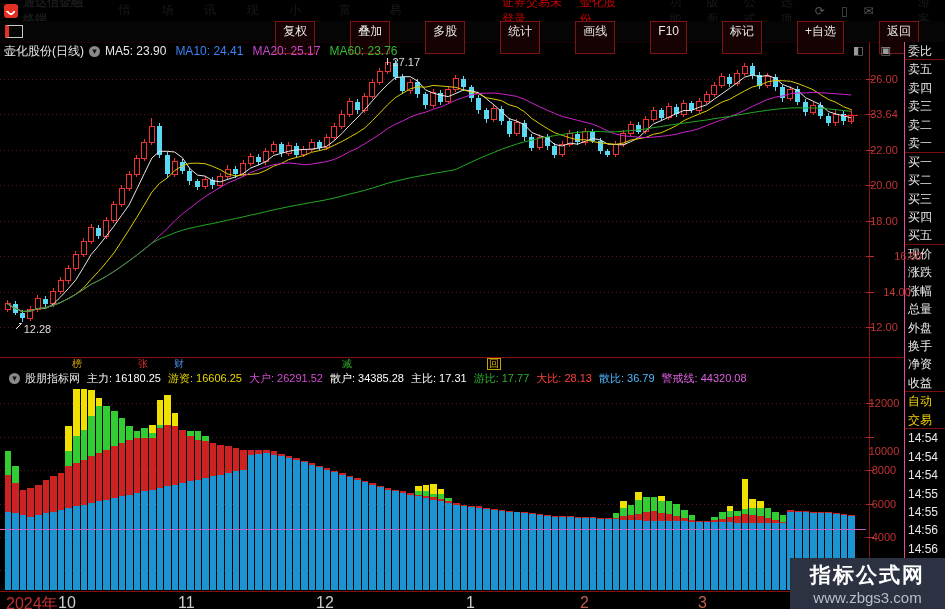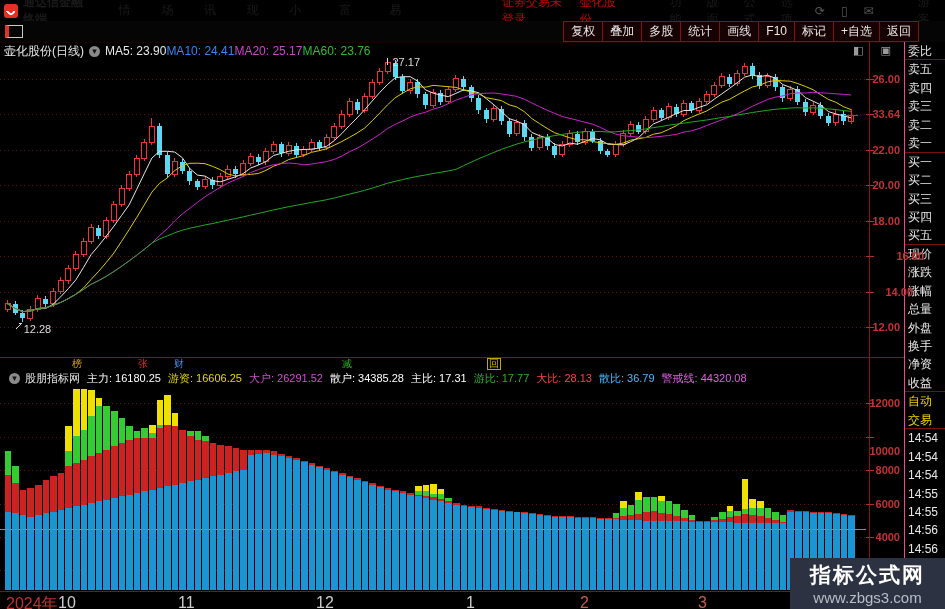"复权" .tb-right { gap: none -> 36px; height: 21px -> 33px }
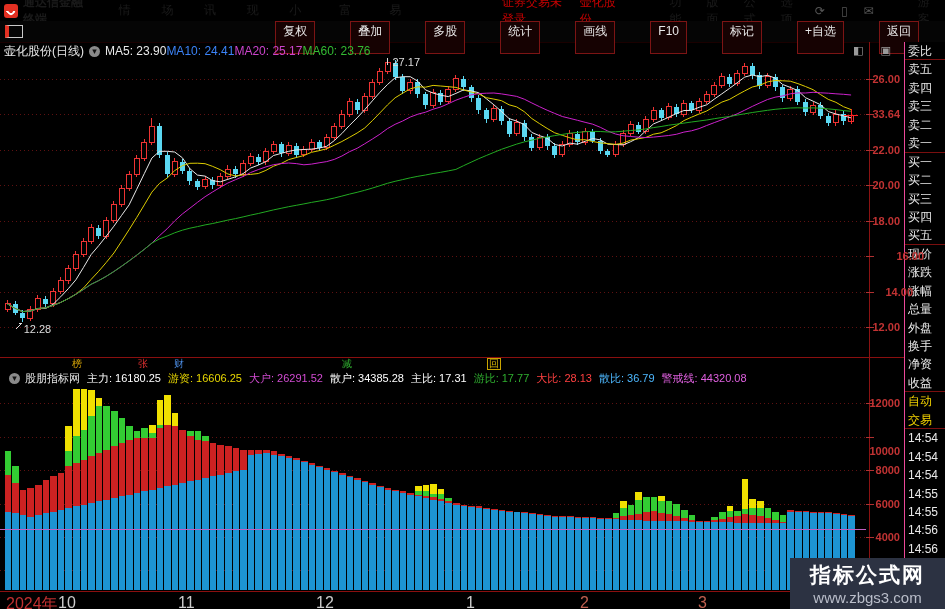"MA5: 23.90" .ma { margin-right: none -> 9px }
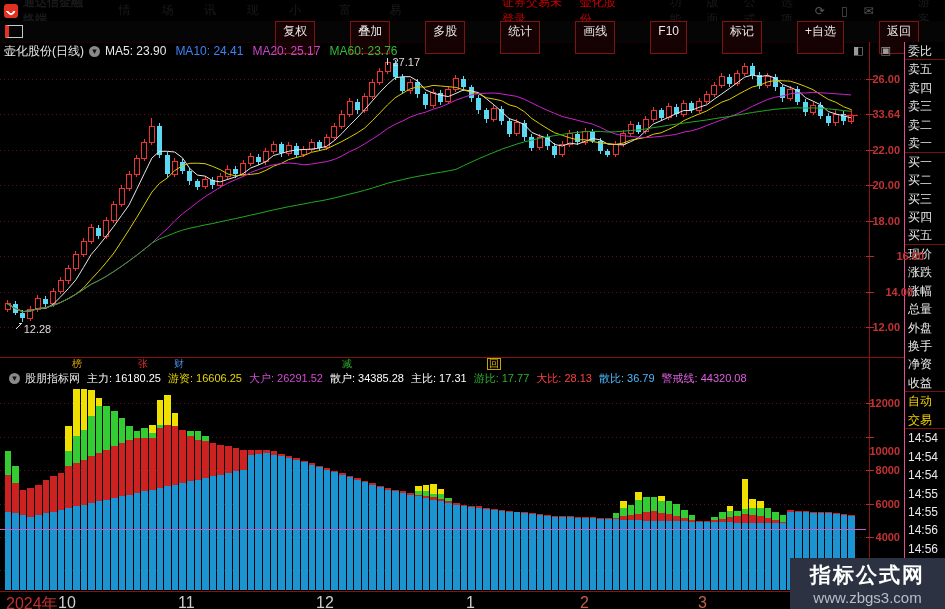"26.00" .axis-label { font-weight: bold -> normal; text-align: right -> center }
